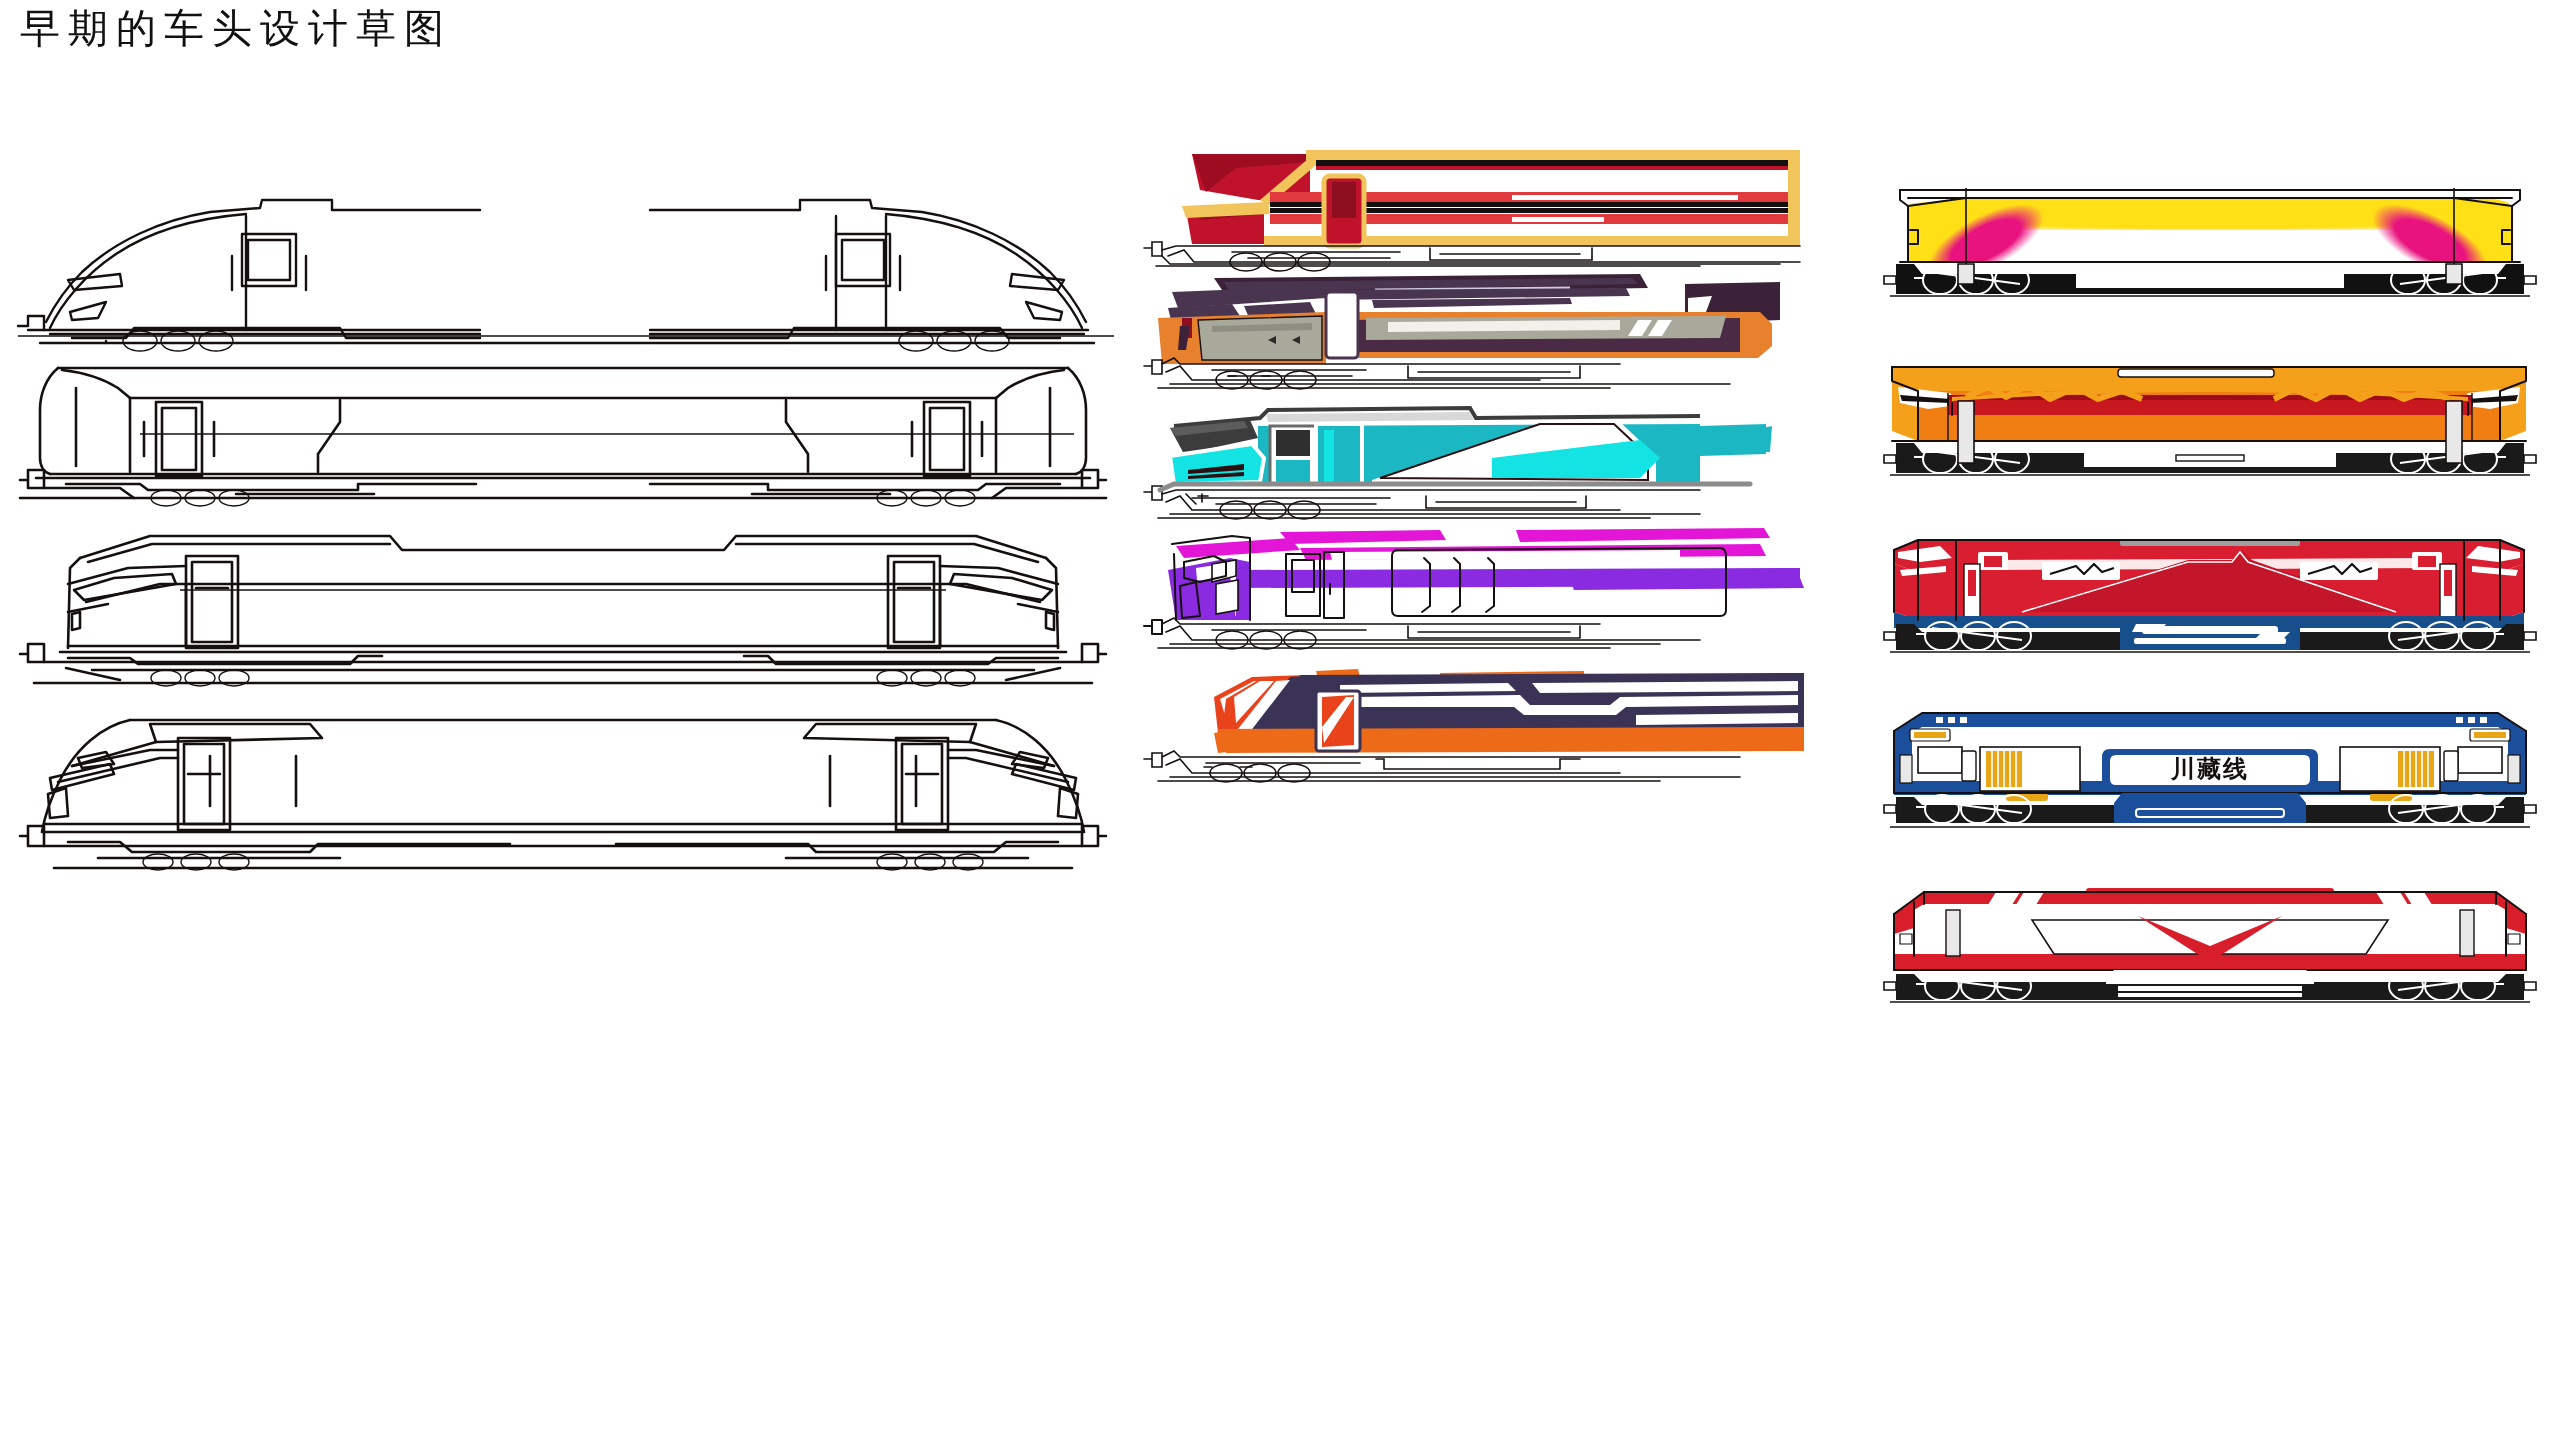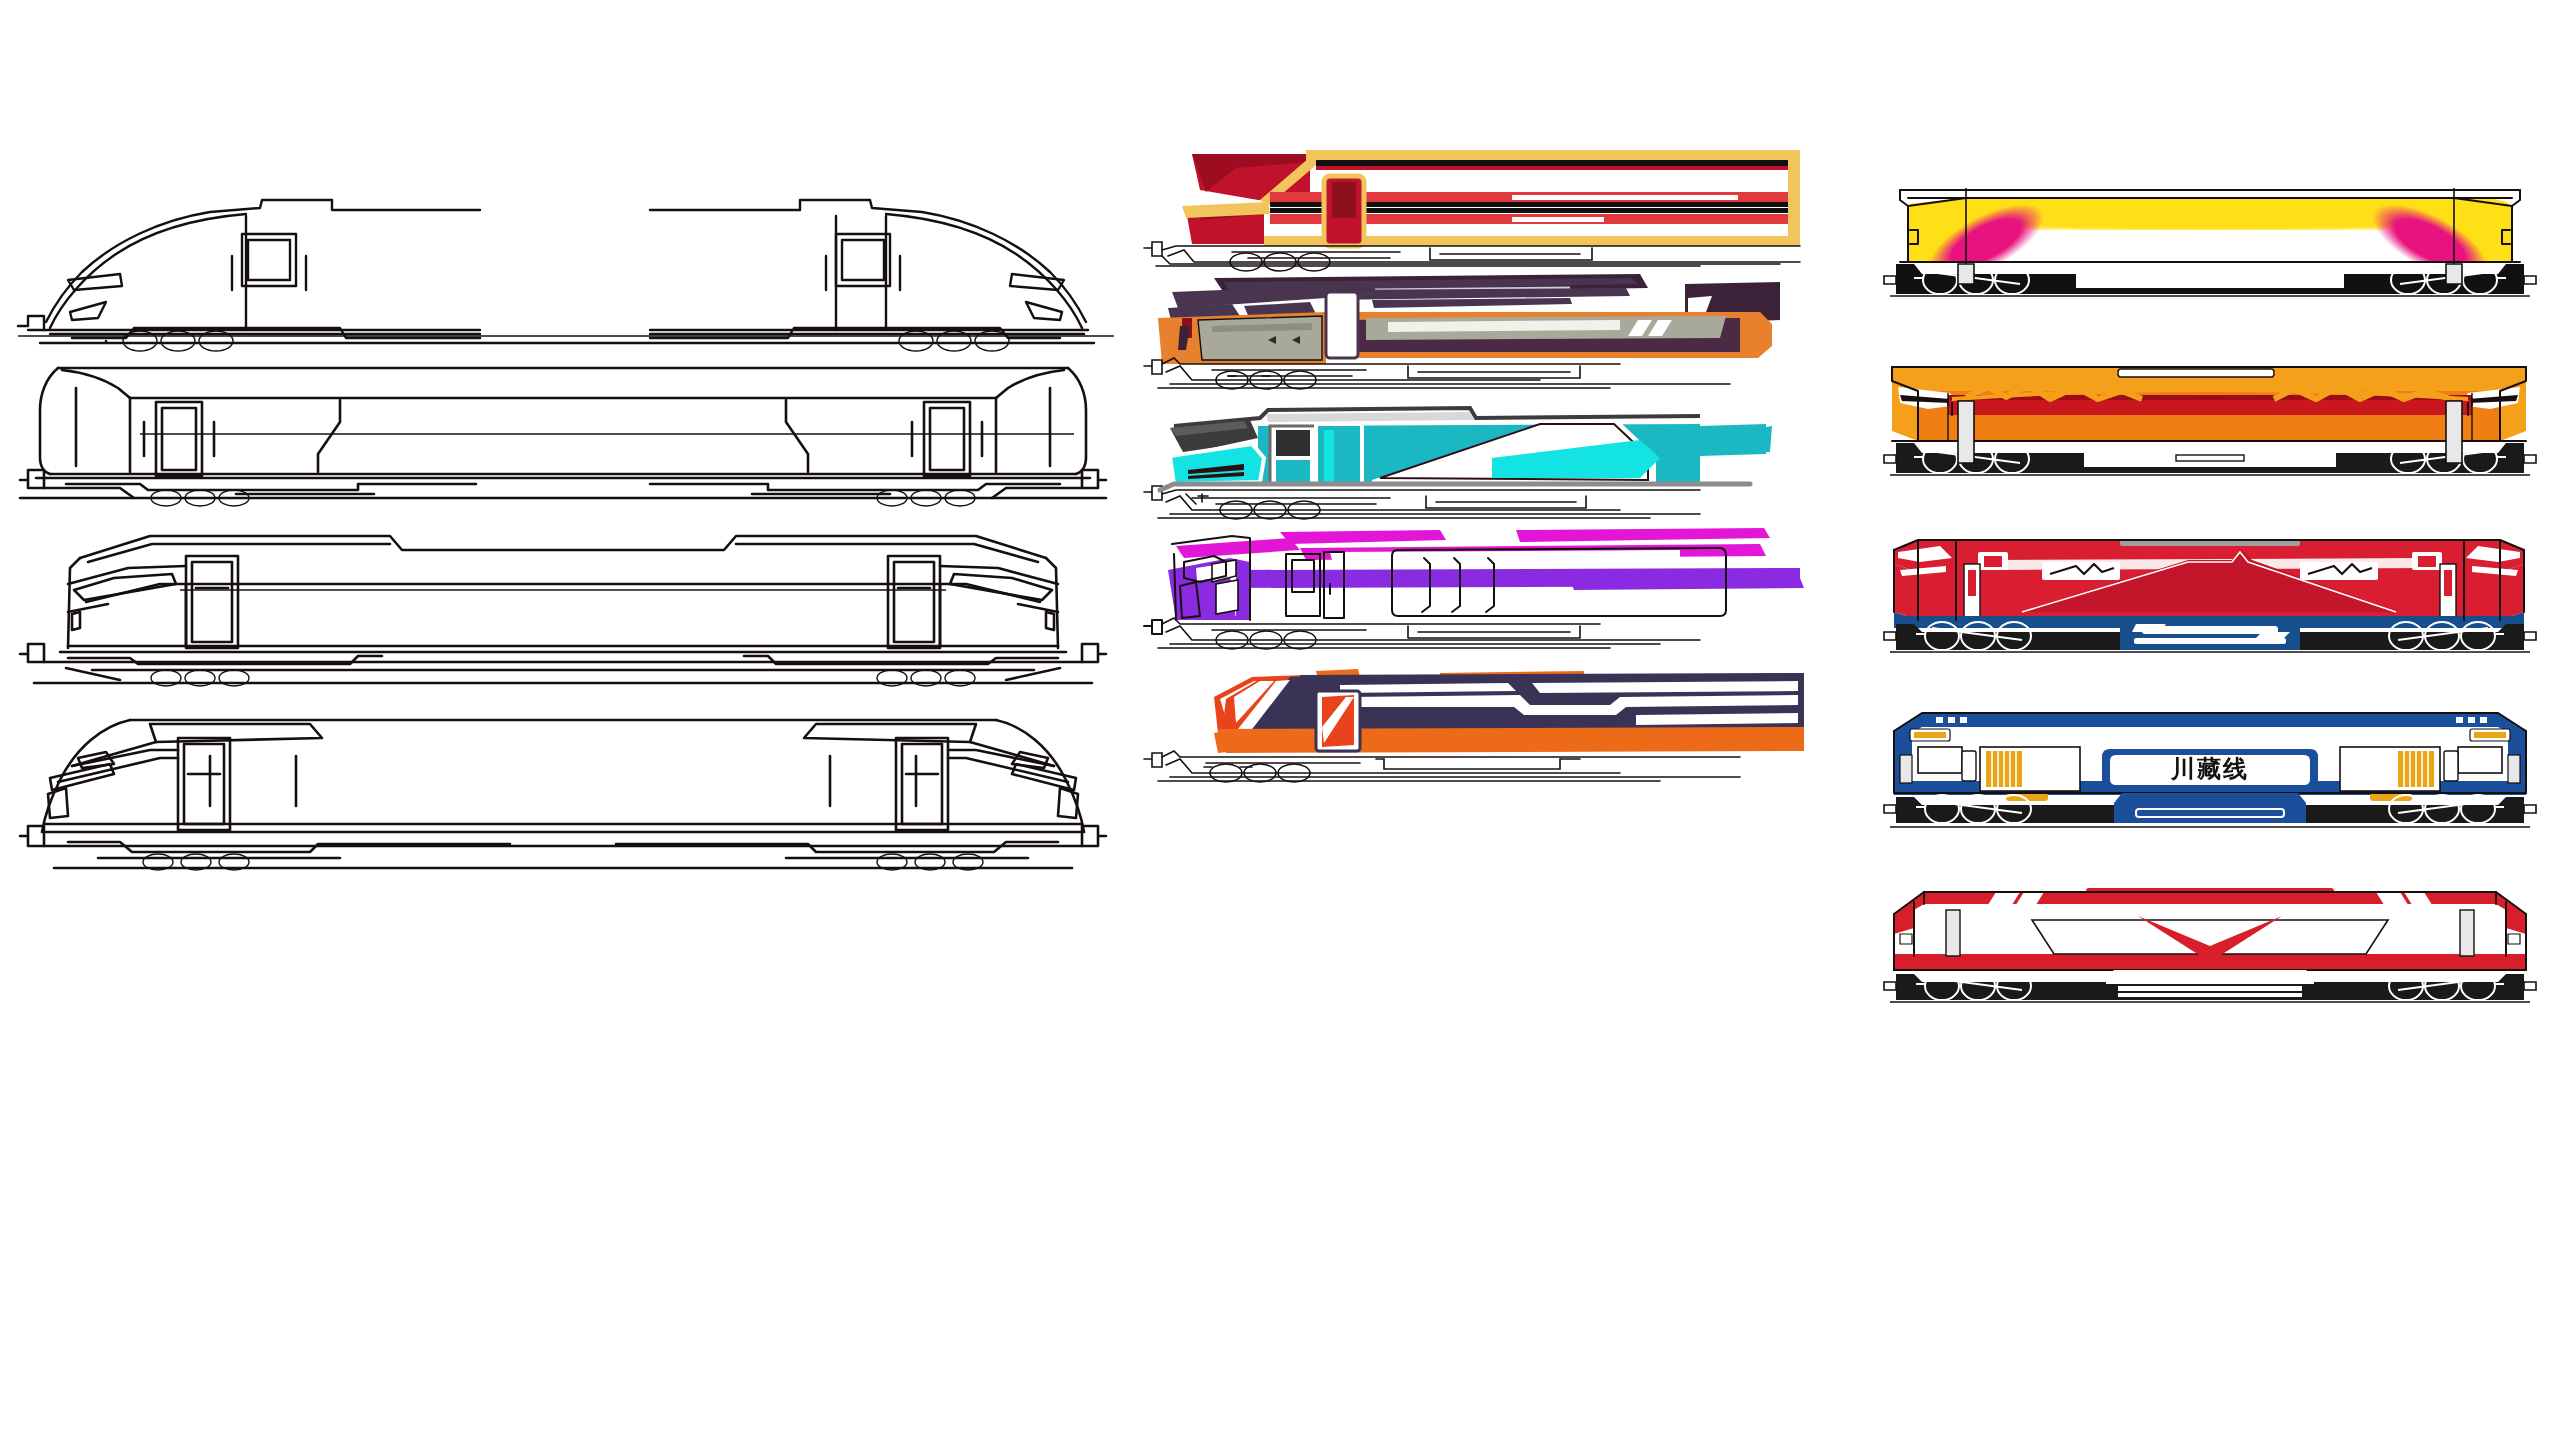"早期的车头设计草图" div { html: none -> <div>早期的车头设计草图</div> }
